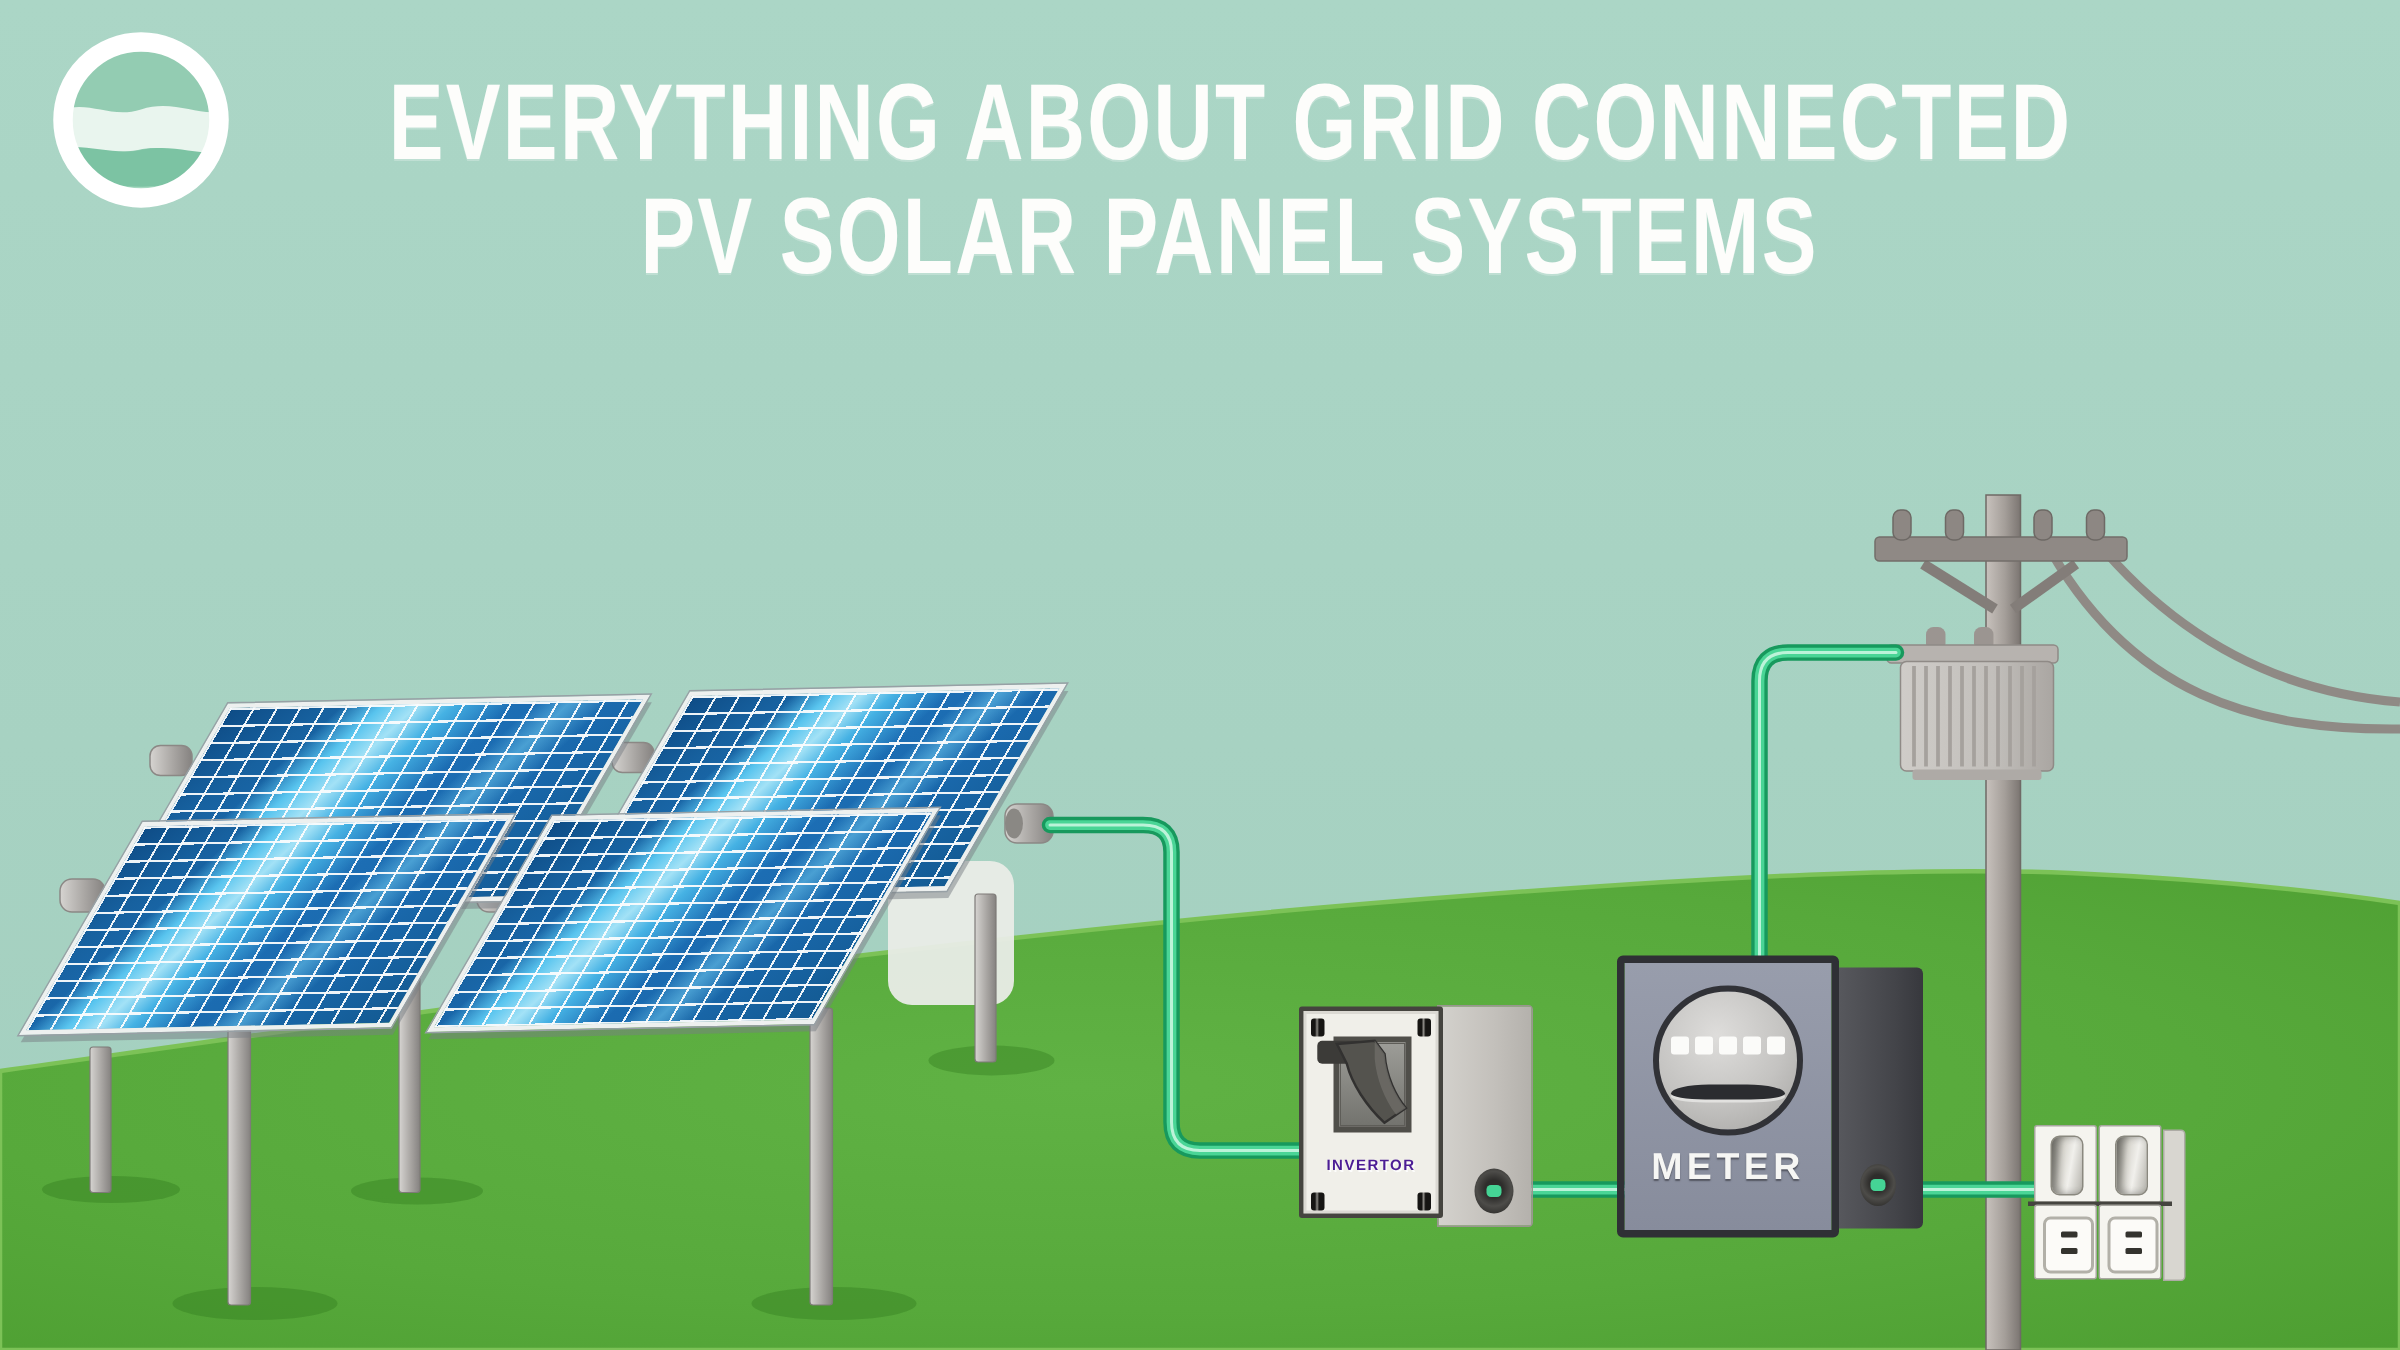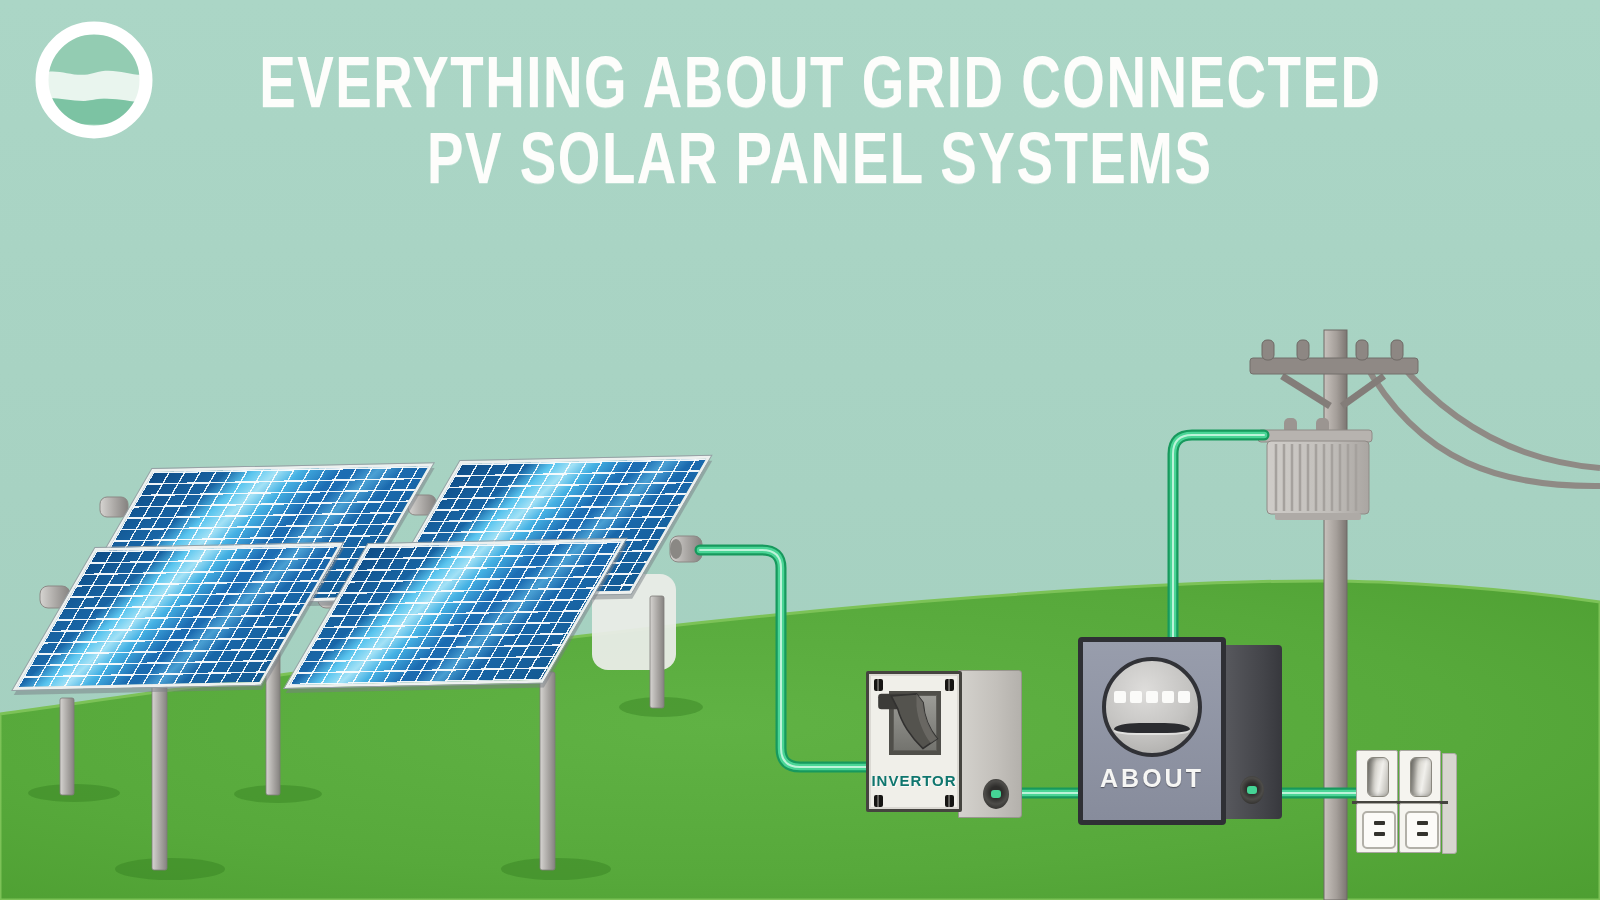"INVERTOR" #inv-label { color: #0f766e -> #4c1d95; font-size: 15px -> 10px }
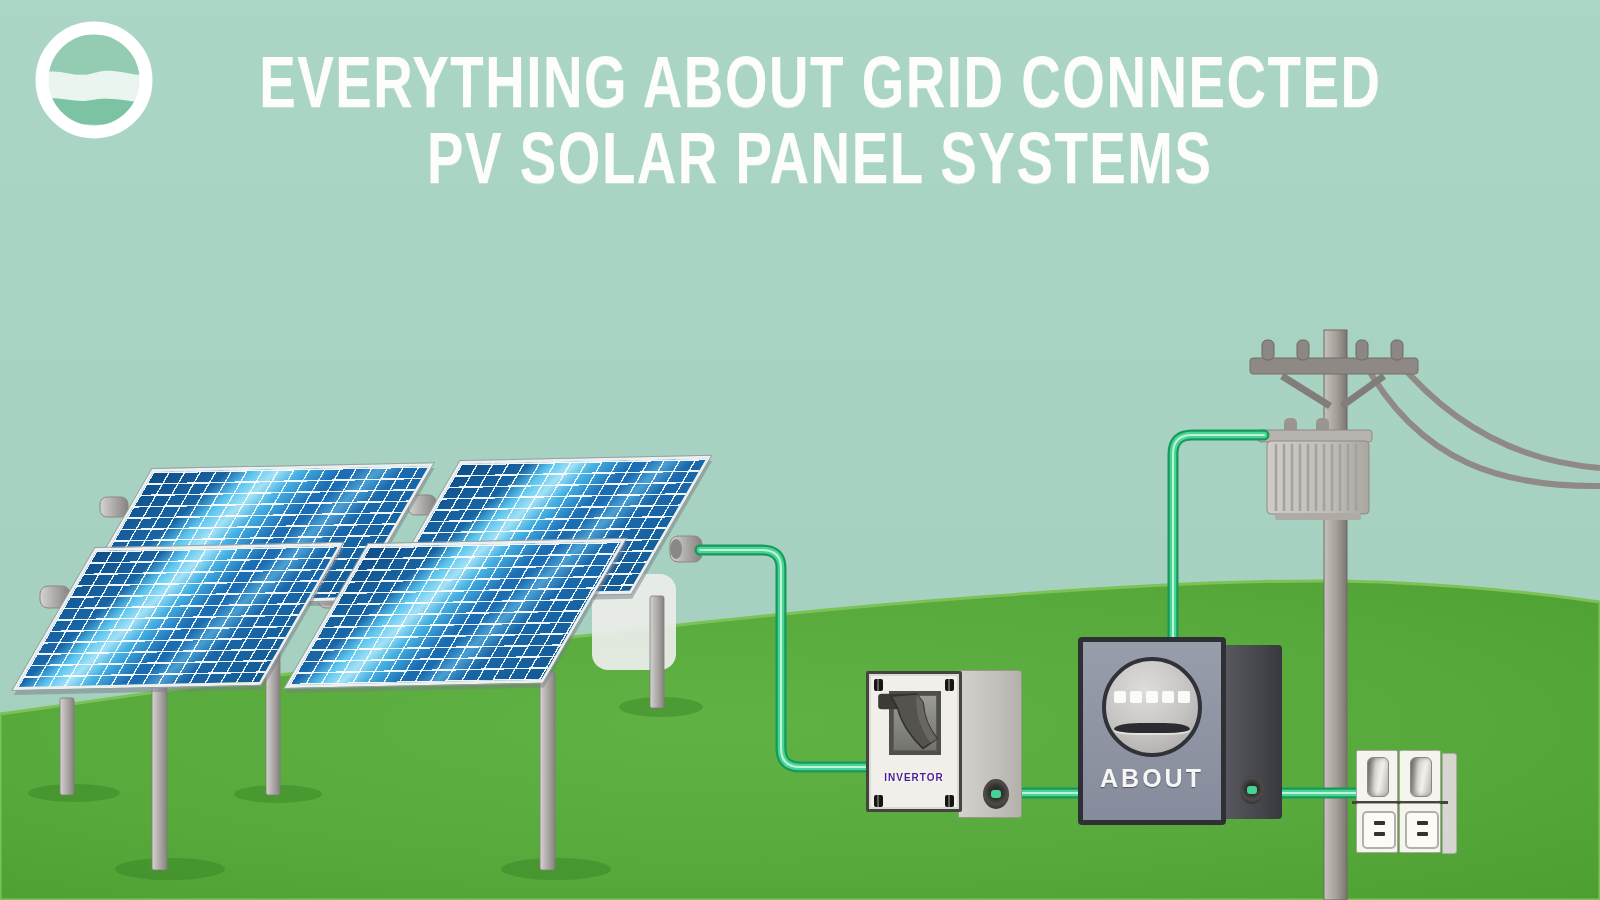"ABOUT" div.box-label { text: ABOUT -> METER }
